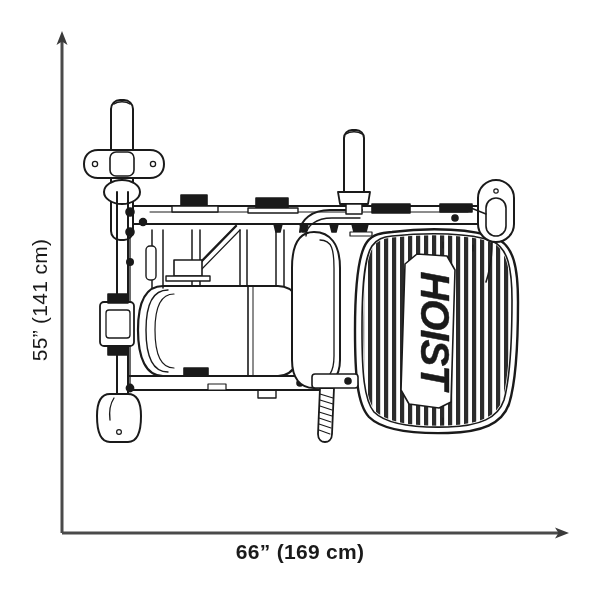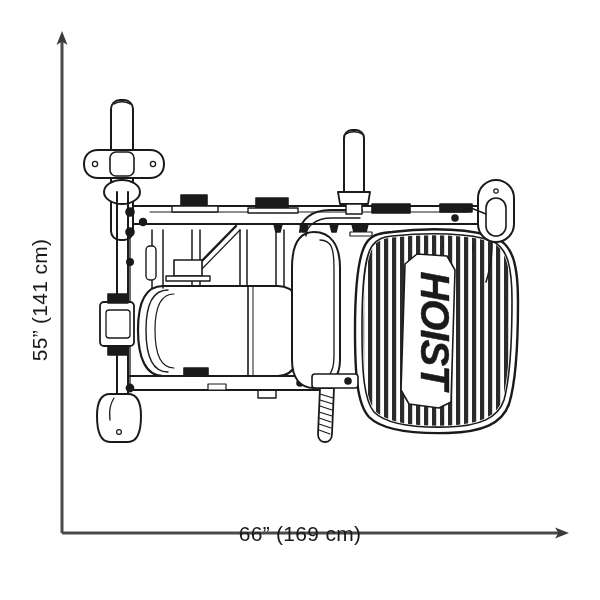"66” (169 cm)" #h-label { font-weight: none -> bold; top: 534px -> 552px }
